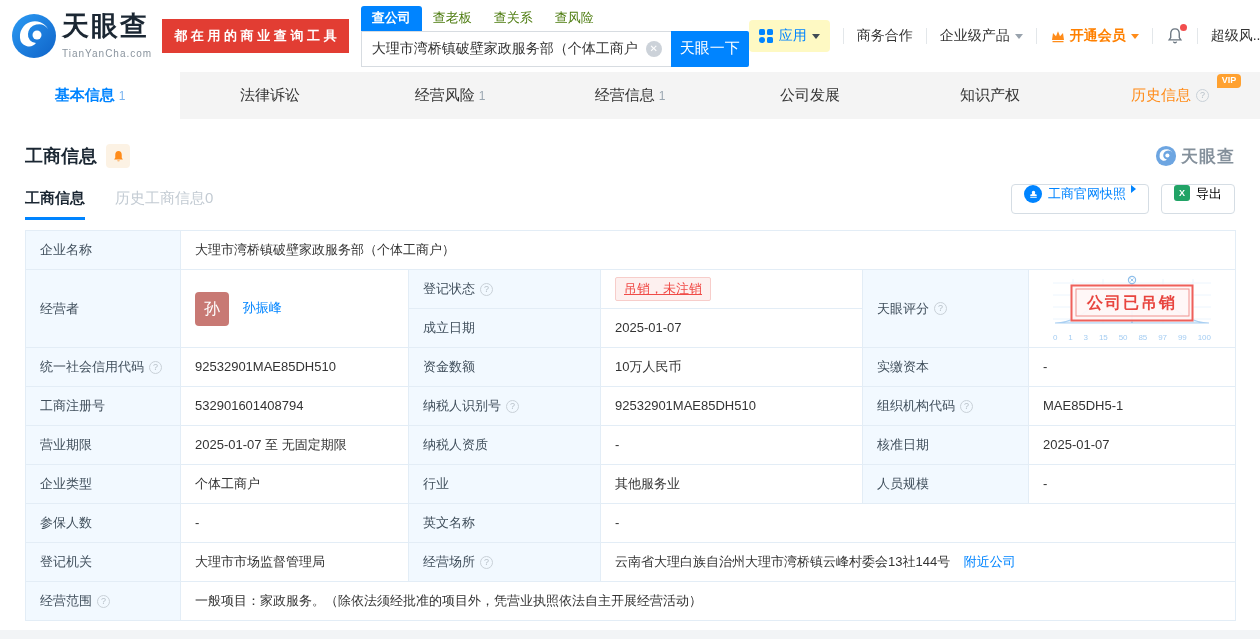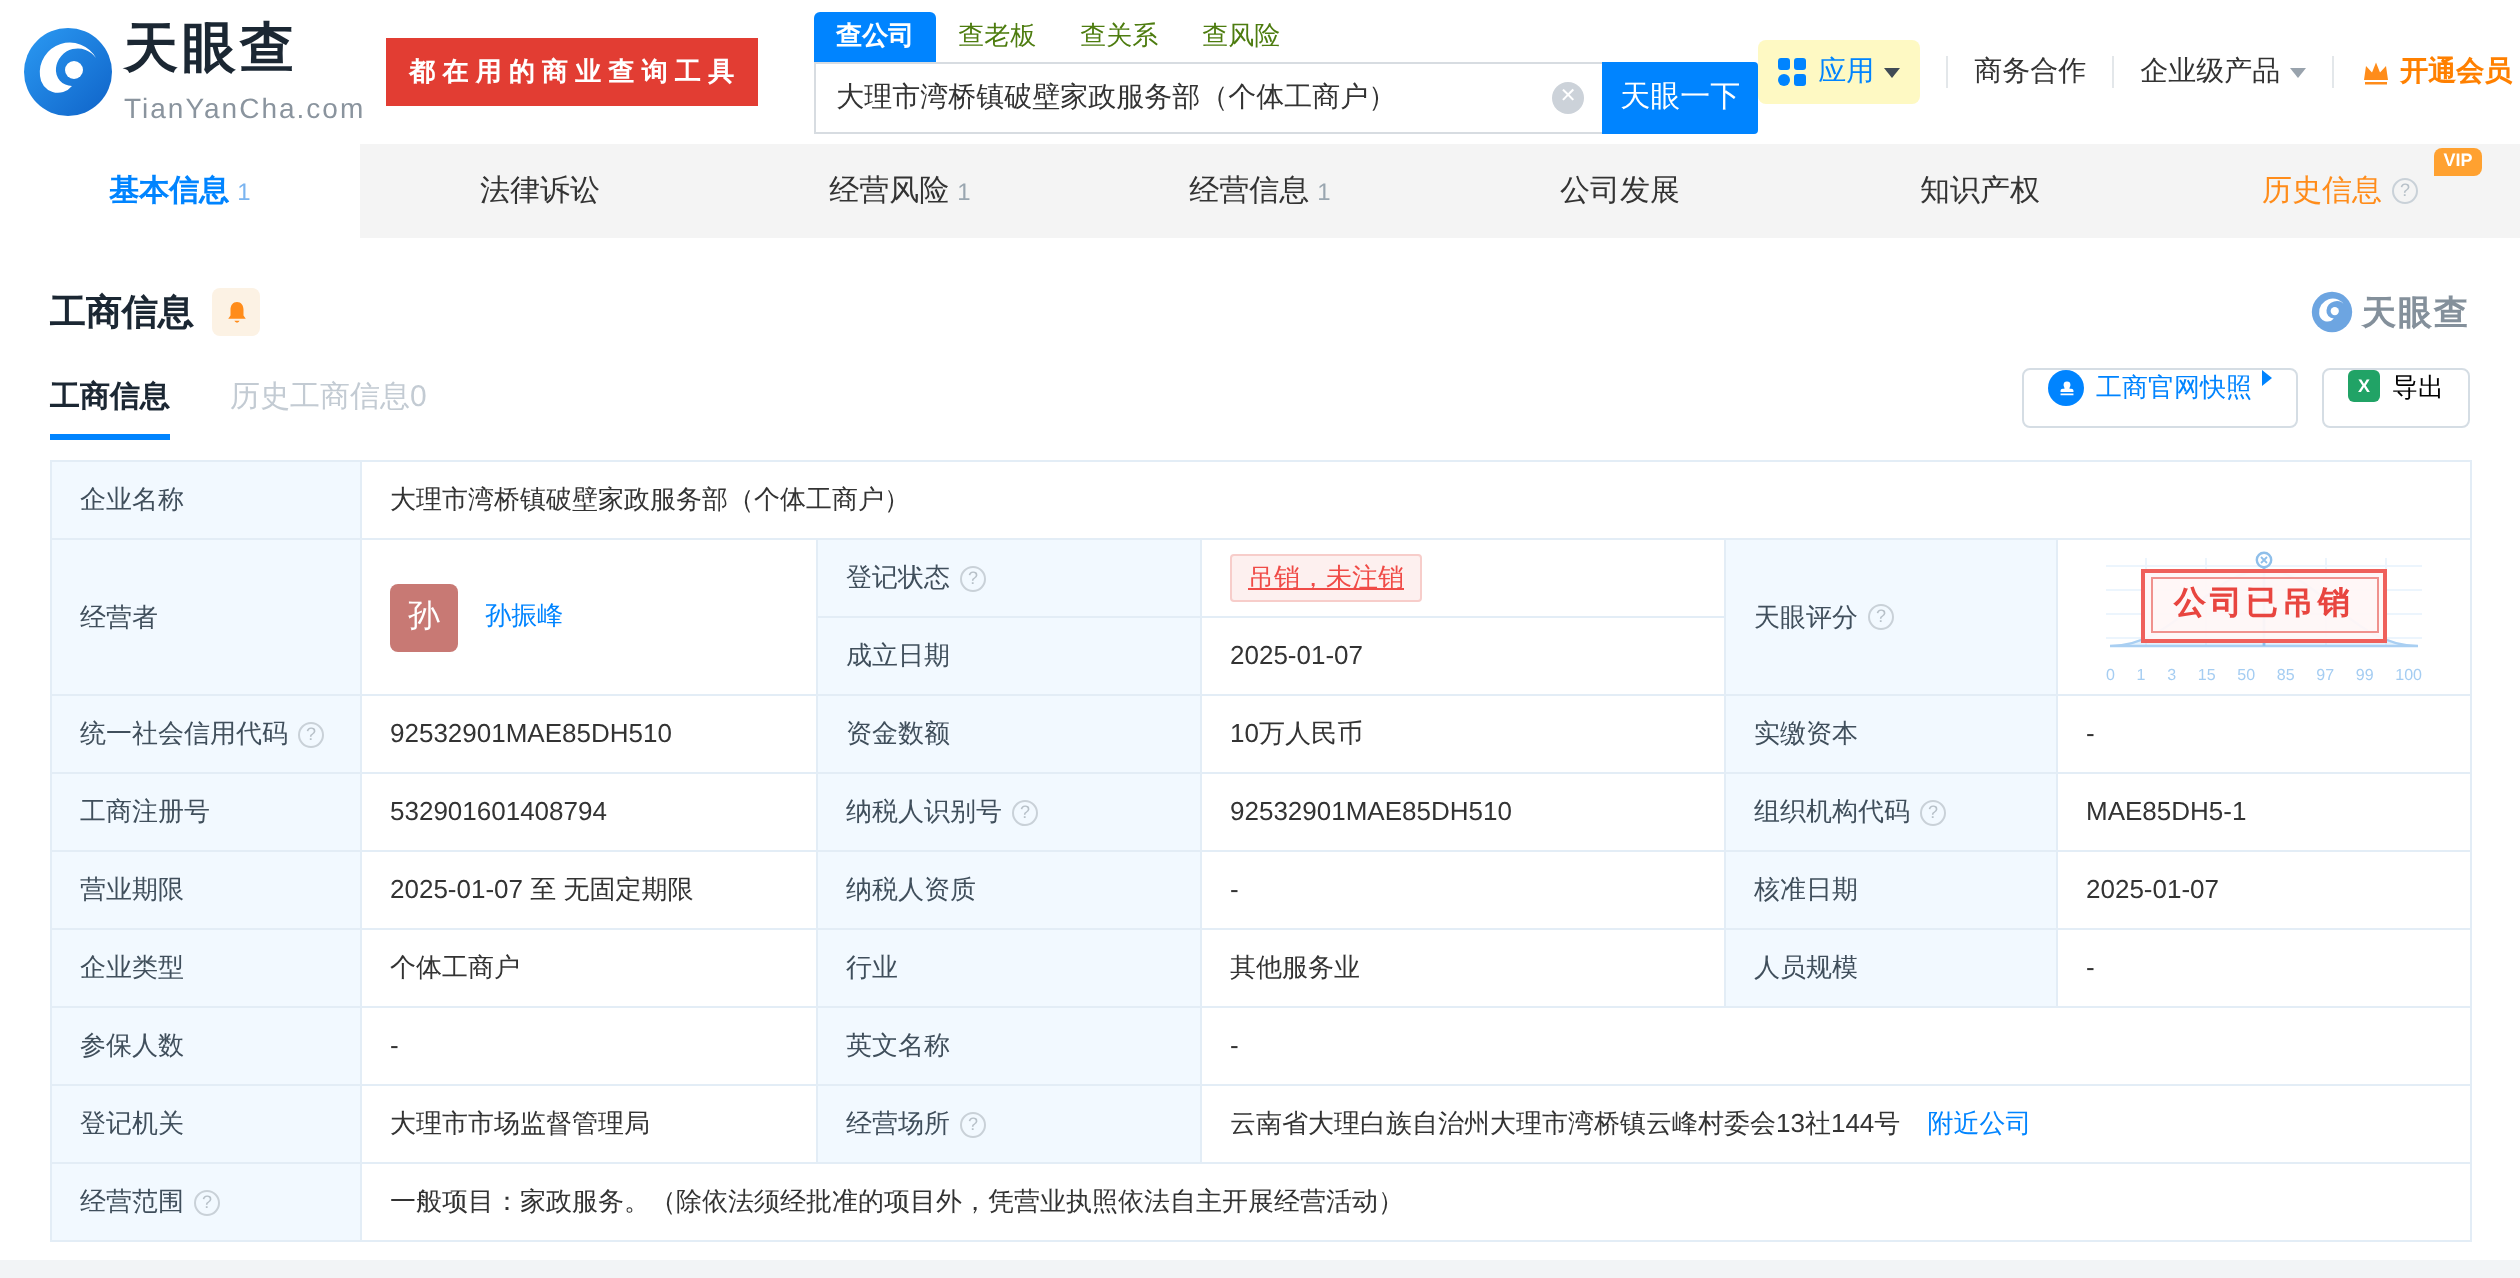"查公司" .search-area { margin-left: 28px -> 12px; width: 472px -> 388px }
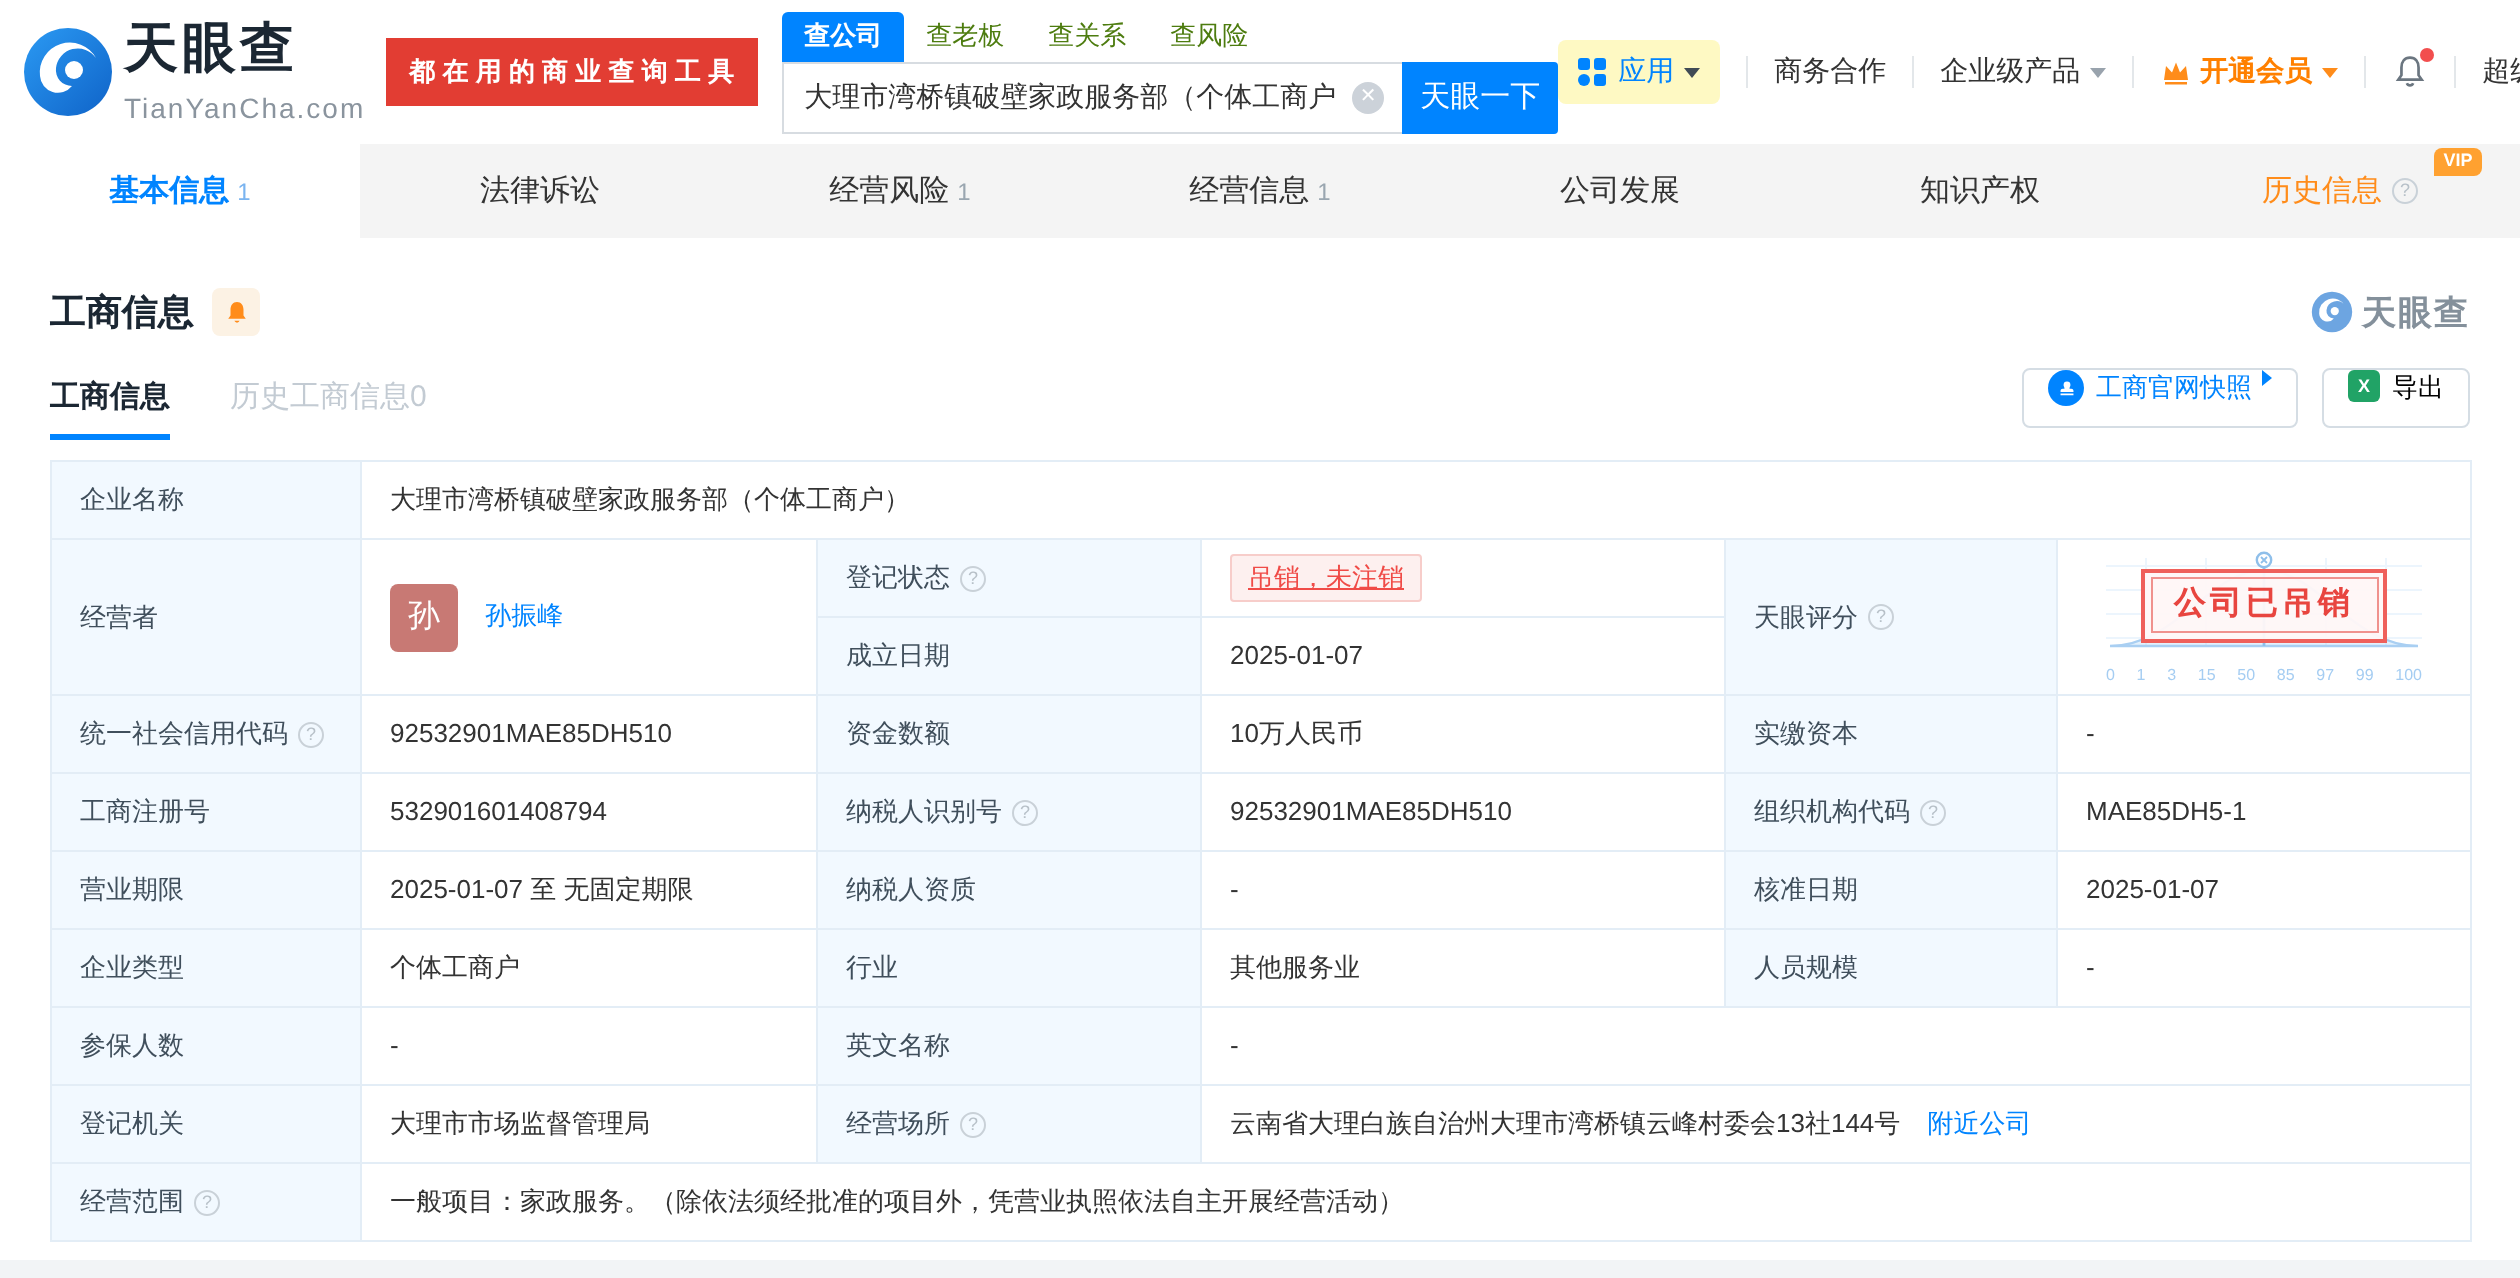"TianYanCha.com" .logo-sub { font-size: 14px -> 10px }
